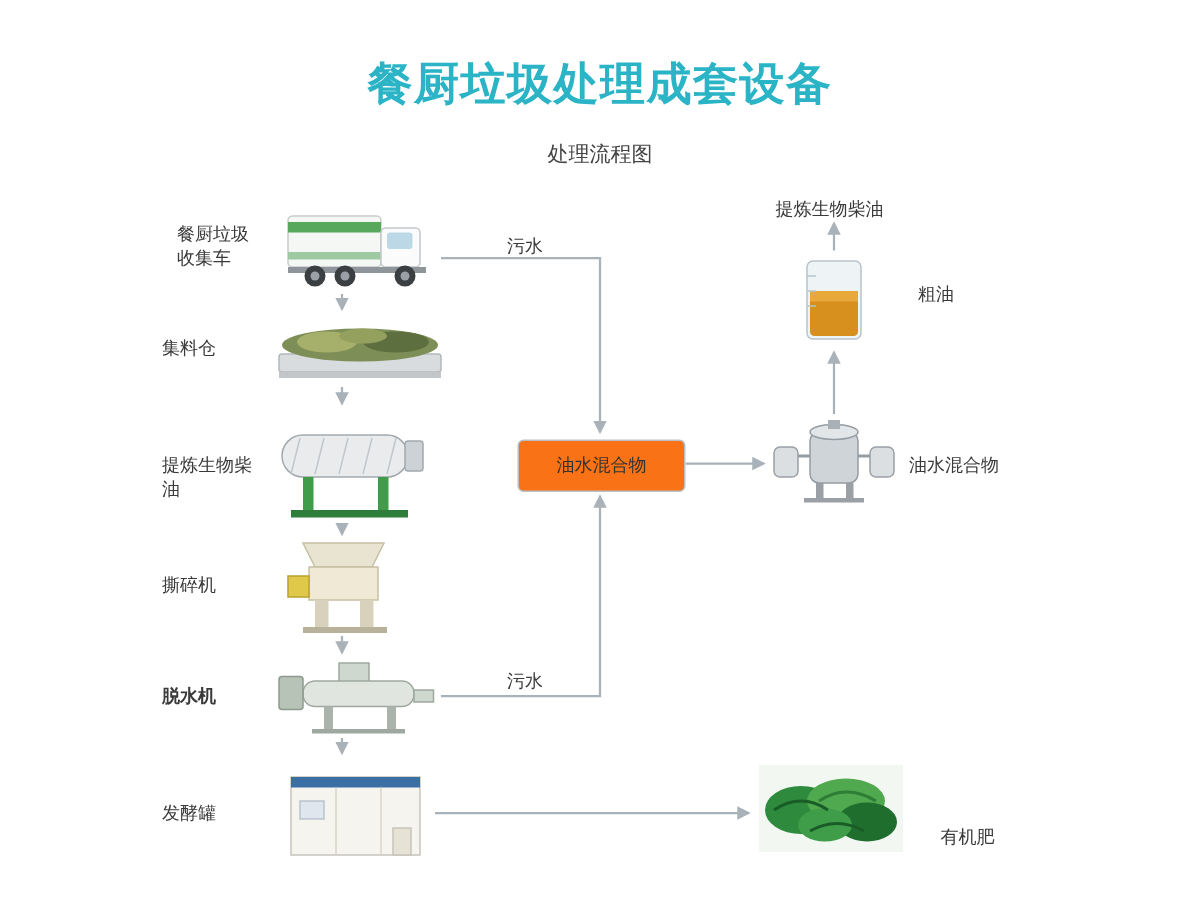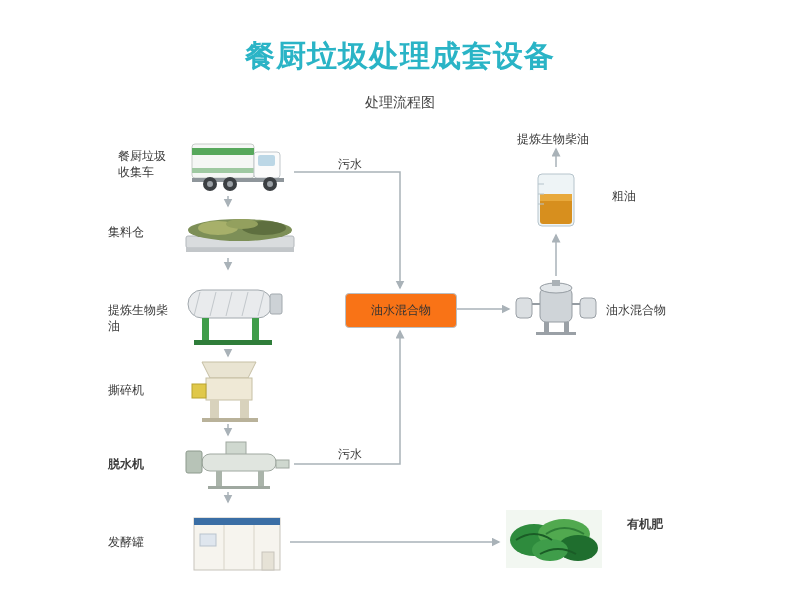"有机肥" div.flow-label { font-weight: bold -> none; top: 504px -> 538px }
